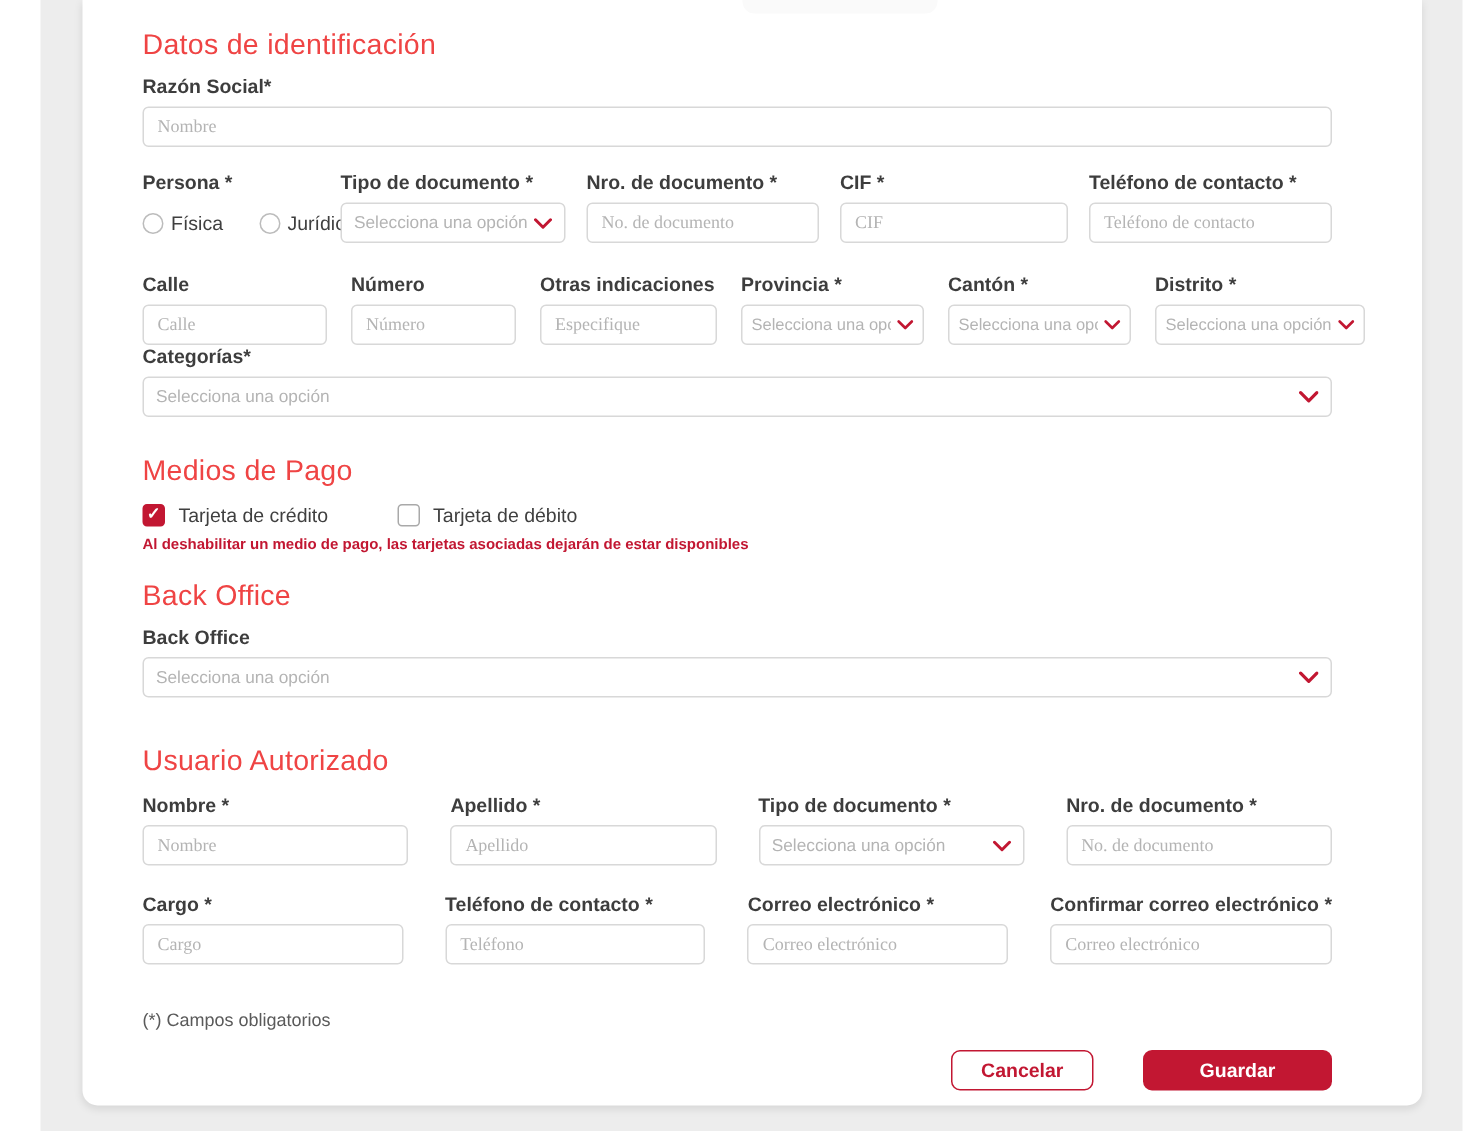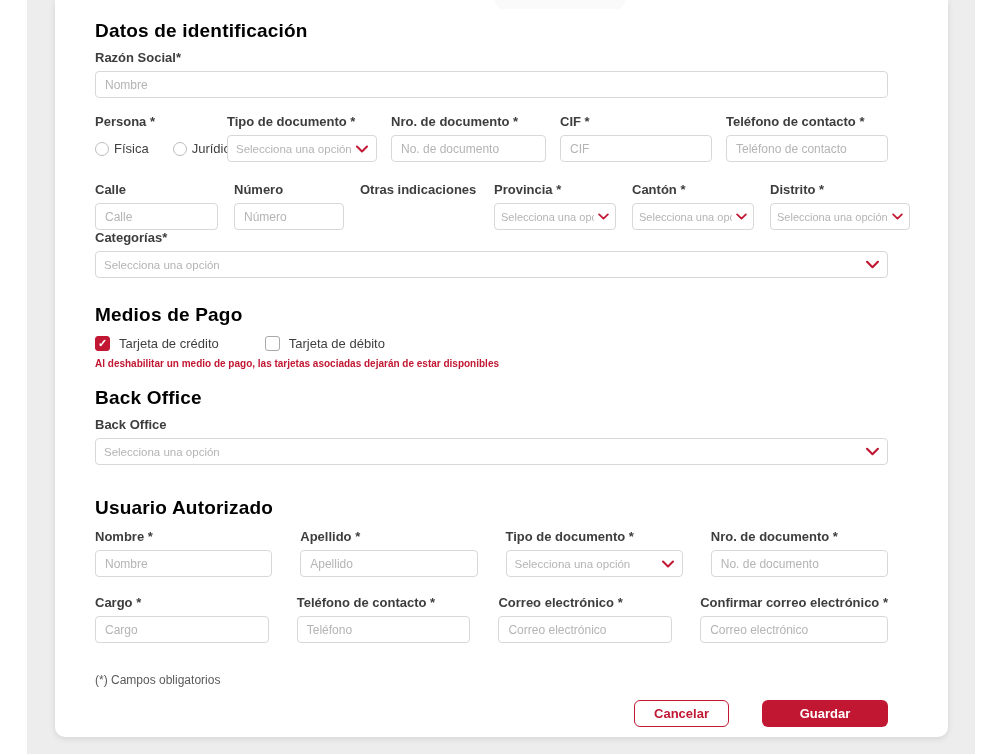"Datos de identificación" .section-title { color: #000000 -> #ef4444; font-weight: 700 -> 400 }
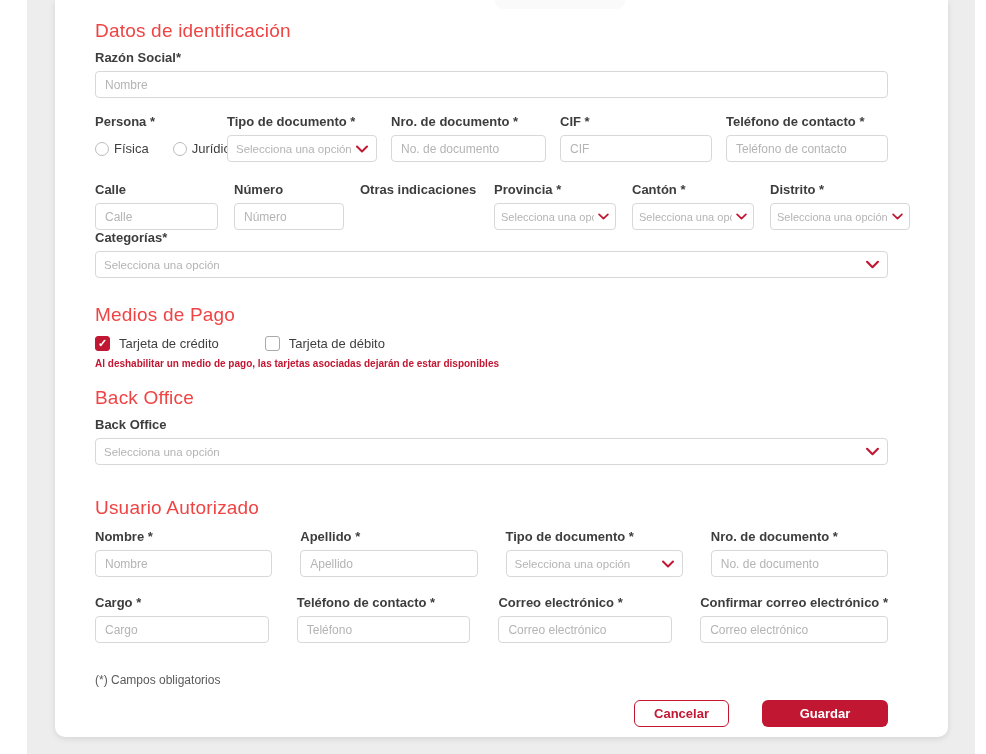"Nombre" .input { font-family: Liberation Sans, sans-serif -> Liberation Serif, serif }
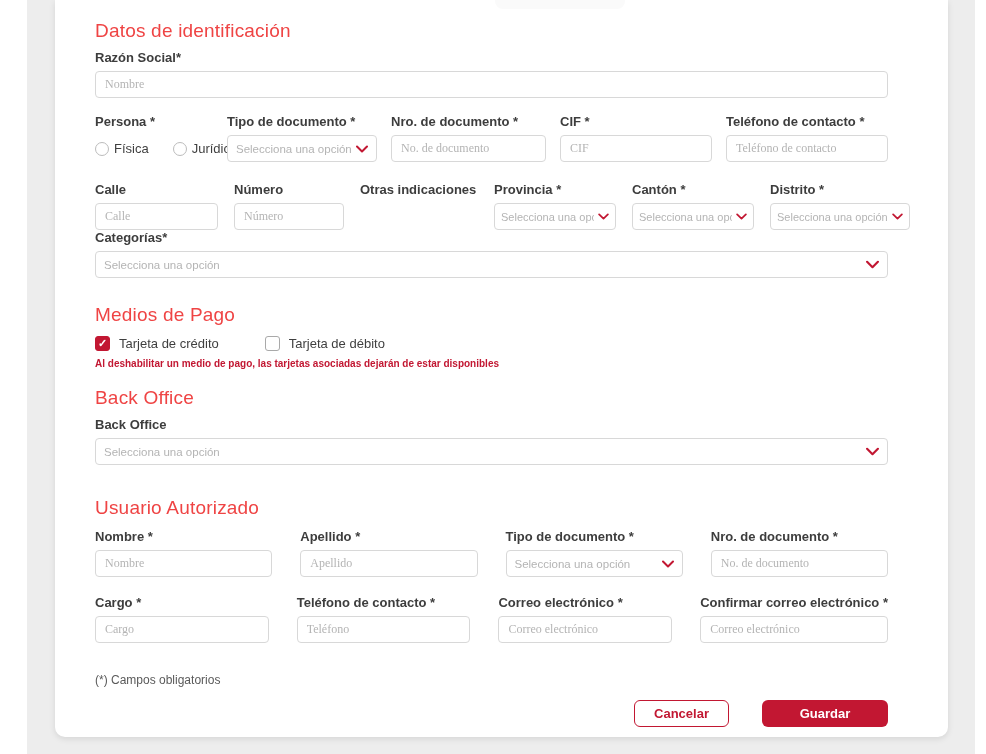"Especifique" input.input { html: none -> <input> }
